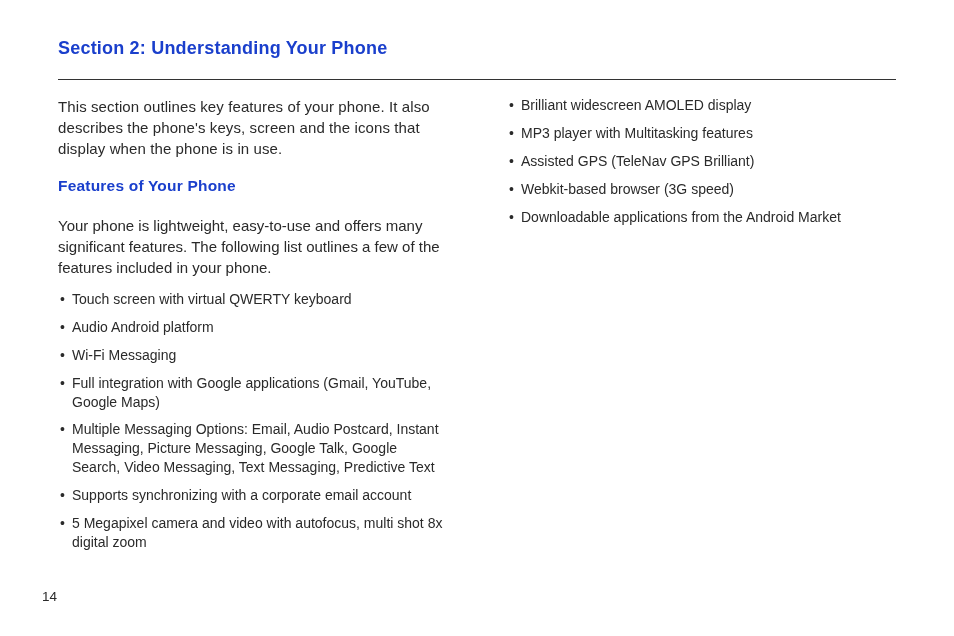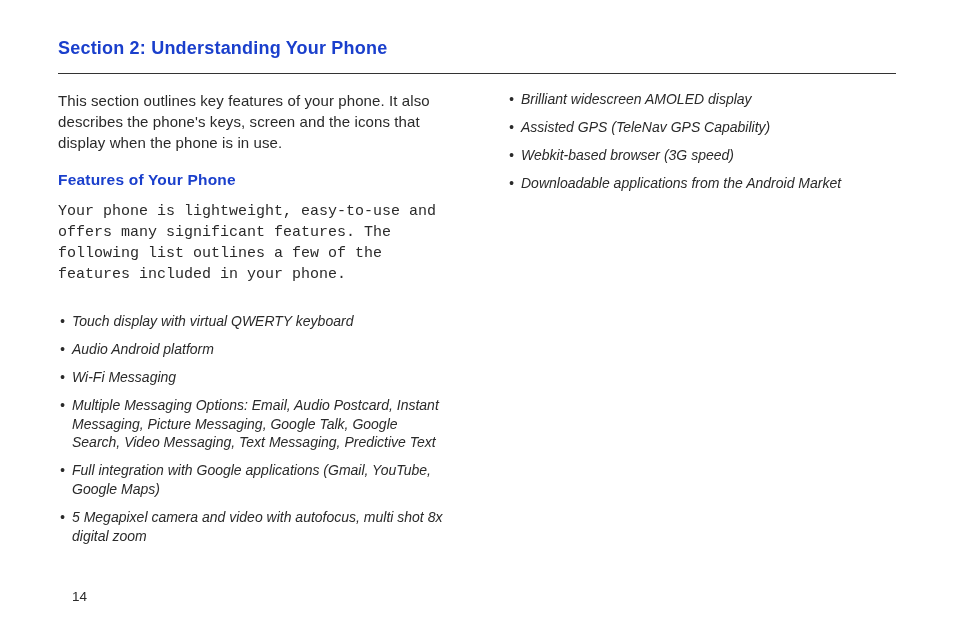"Section 2: Understanding Your Phone" .section-title { margin-bottom: 14px -> 20px }
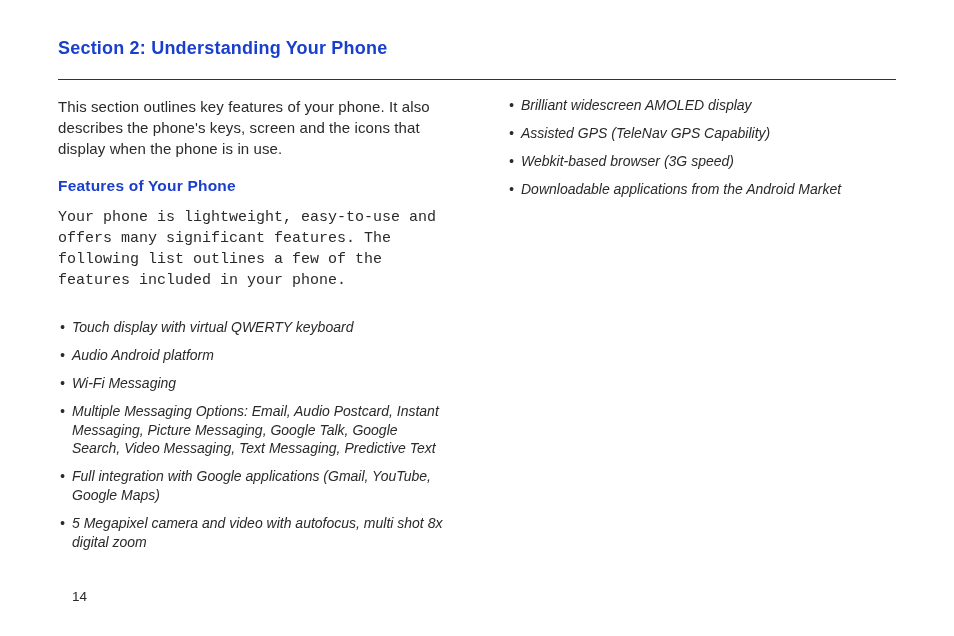"Brilliant widescreen AMOLED display" ul.features li { font-style: italic -> none }
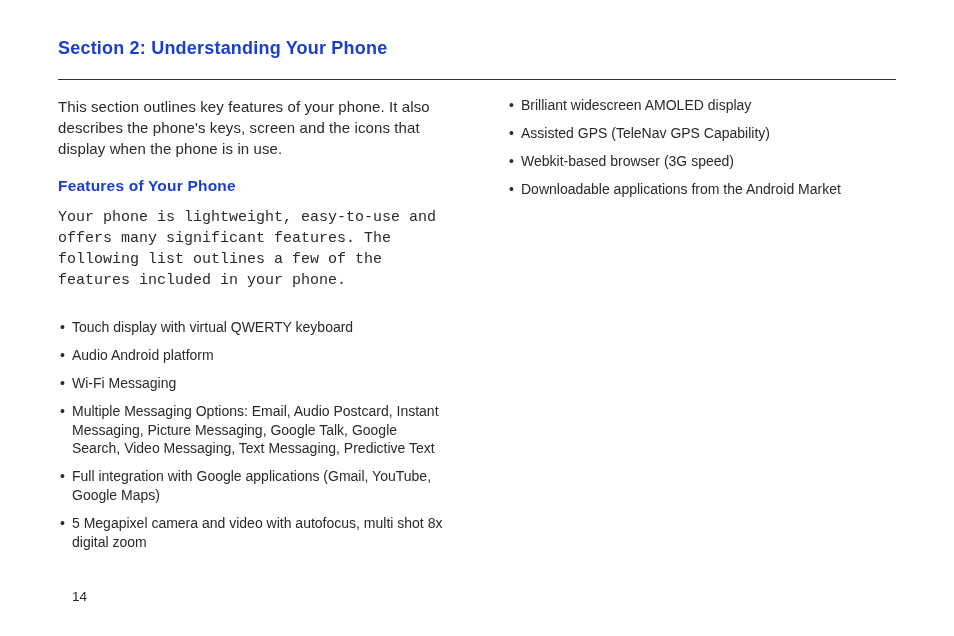"MP3 player with Multitasking features" li { html: none -> <li>MP3 player with Multitasking features</li> }
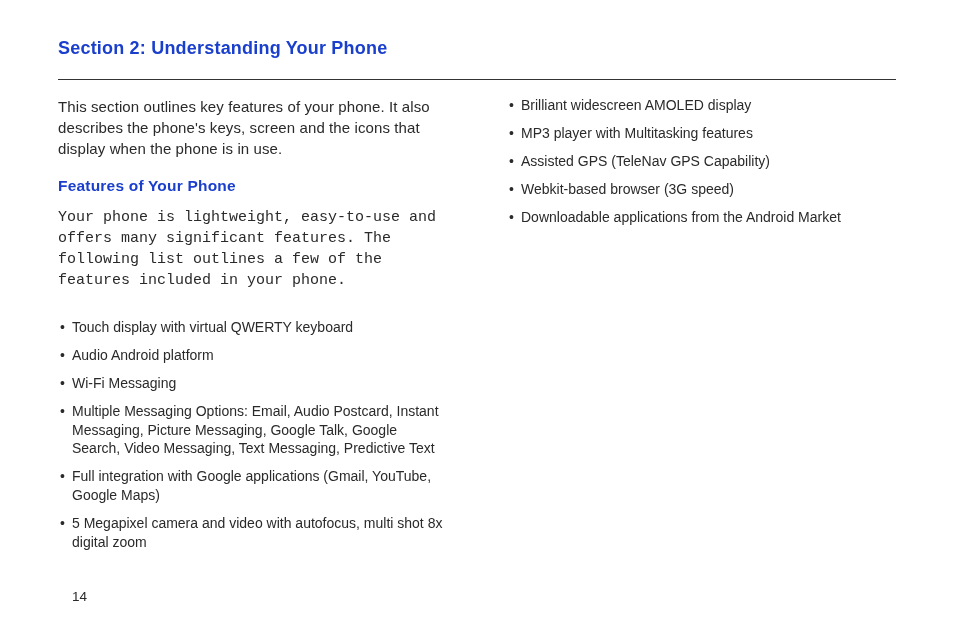"Assisted GPS (TeleNav GPS Capability)" li { text: Capability -> Brilliant }
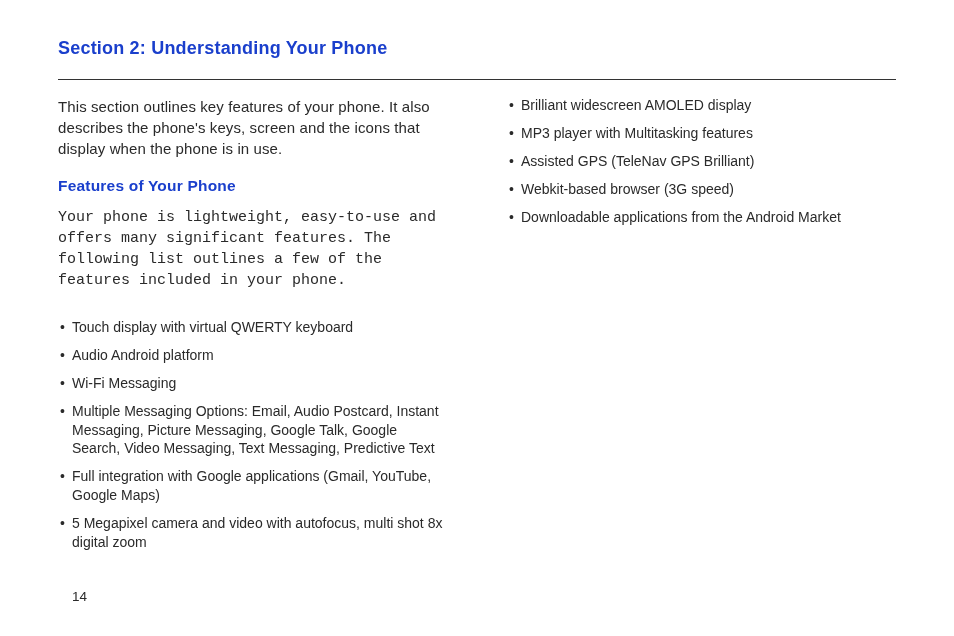"Features of Your Phone" .subheading { margin-bottom: 12px -> 20px }
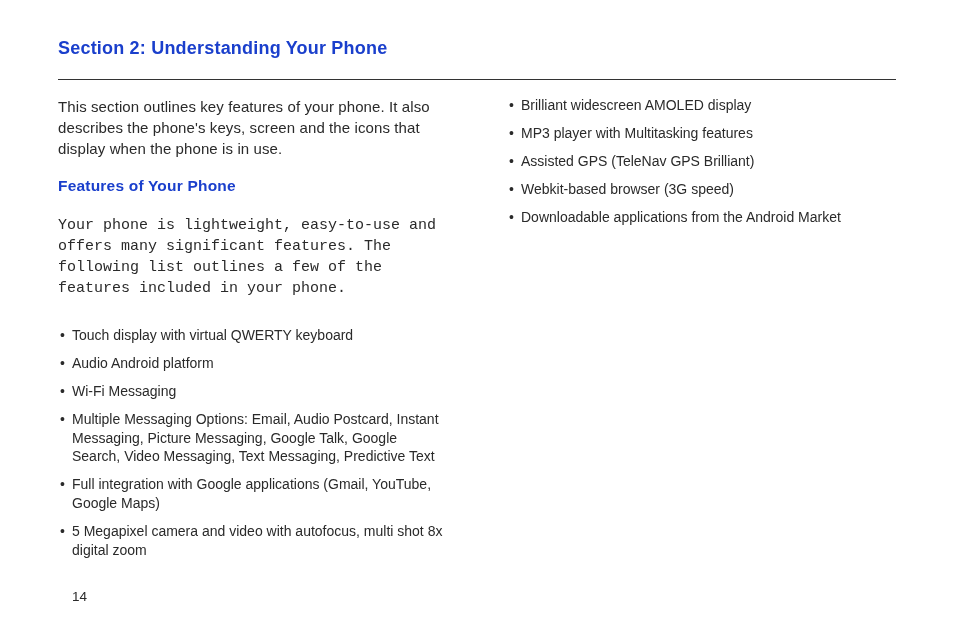"Your phone is lightweight, easy-to-use" .subtext { font-family: Liberation Mono, monospace -> Liberation Sans, sans-serif; margin-bottom: 27px -> 12px }
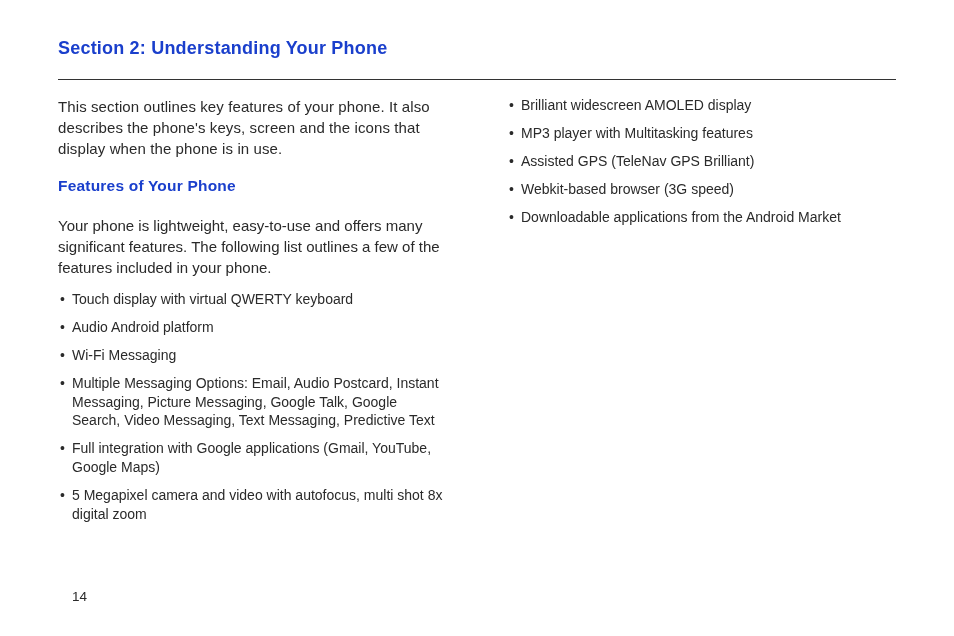"Touch display with virtual QWERTY" li { text: display -> screen }
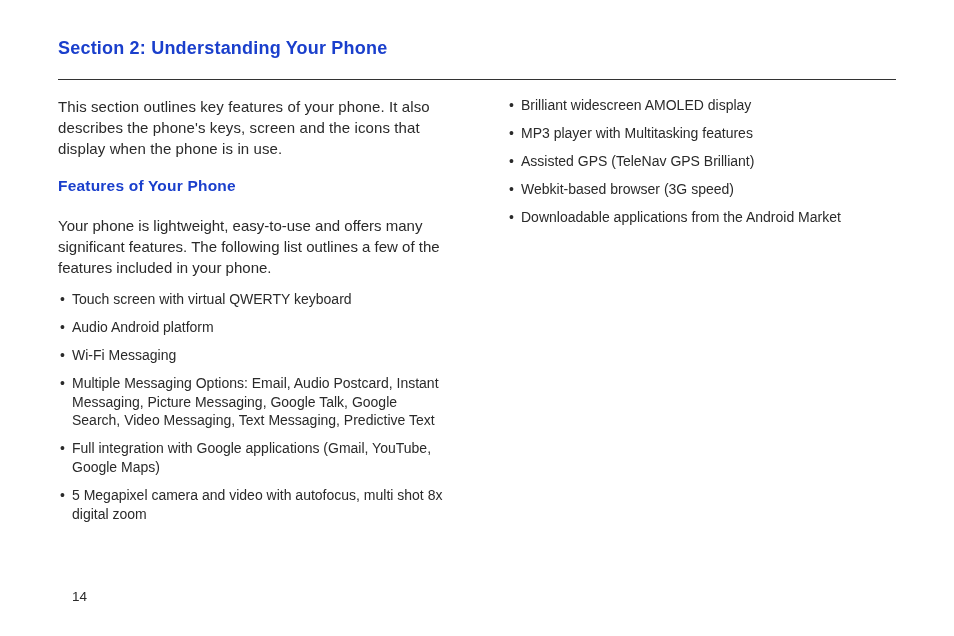"Multiple Messaging Options: Email, Audio" li { order: before "Full integration with Google" -> after "Full integration with Google" }
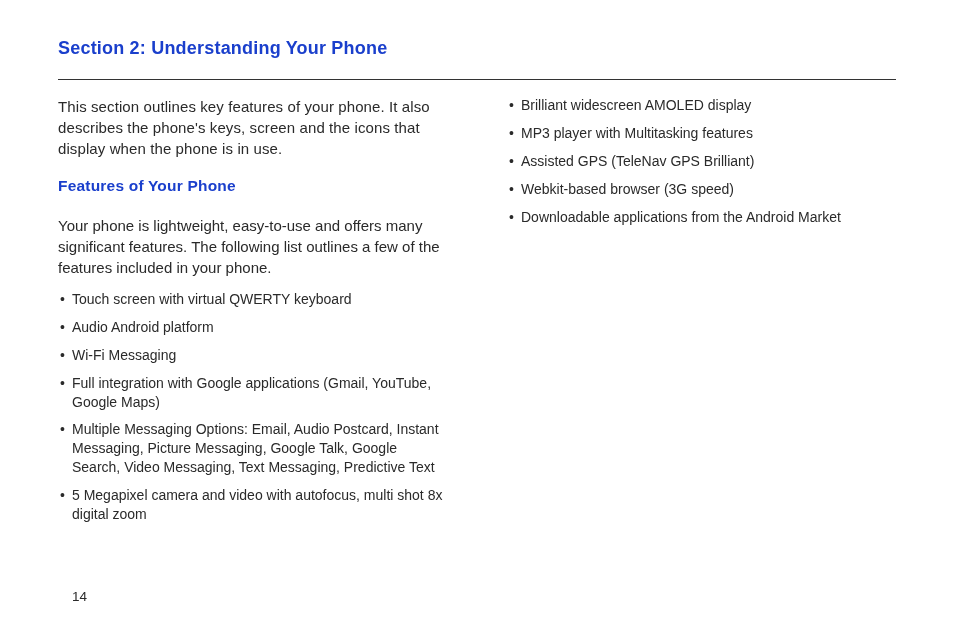"Supports synchronizing with a corporate" li { html: none -> <li>Supports synchronizing with a corporate email account</li> }
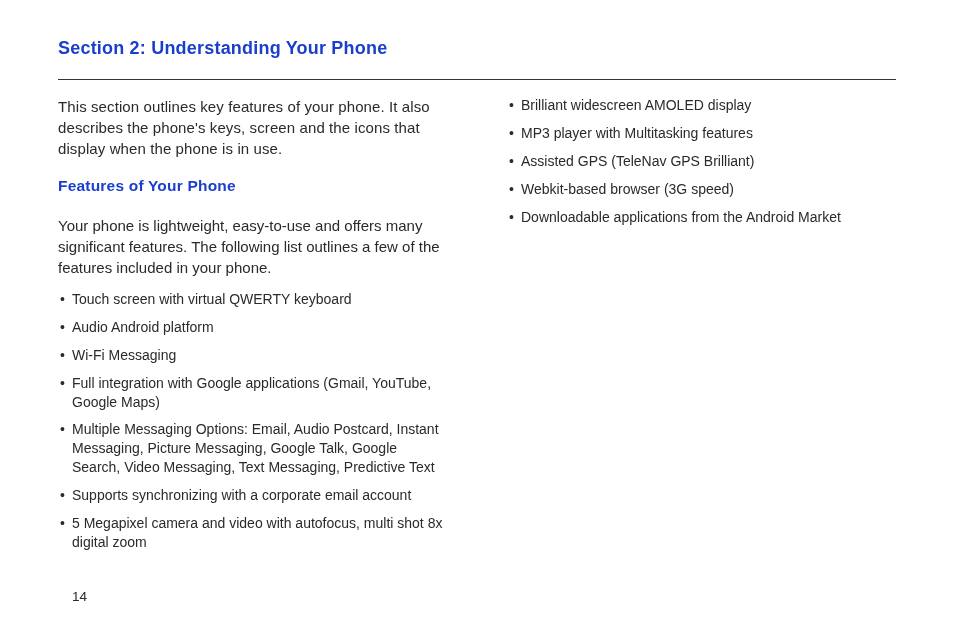"14" .page-number { left: 72px -> 42px }
